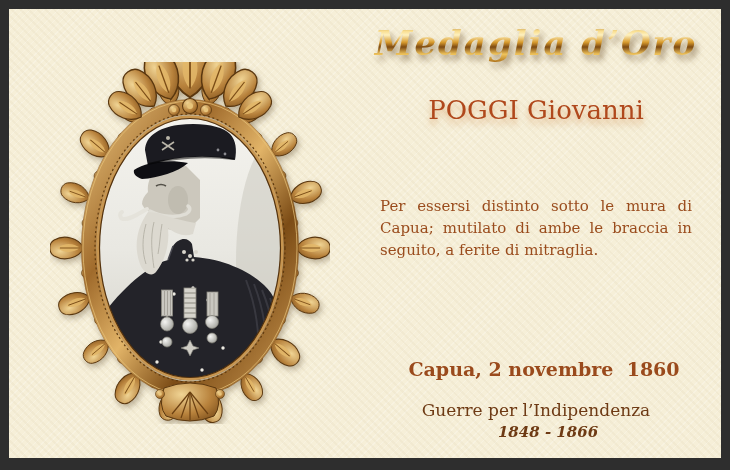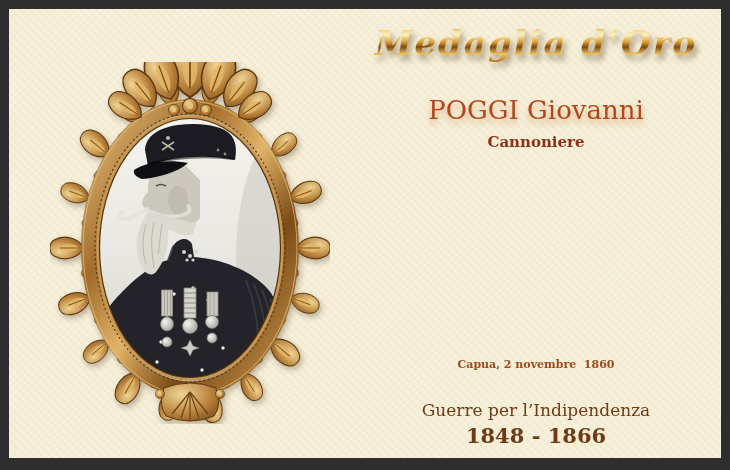"Cannoniere" h3.rank { html: <h3>Cannoniere</h3> -> none }
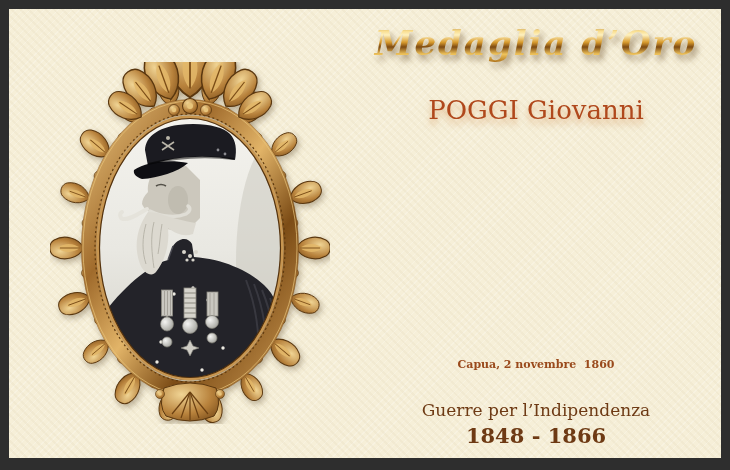"Per essersi distinto sotto le" p.citation { html: none -> <p>Per essersi distinto sotto le mura di Capua; mutilato di ambe le braccia in seguito, a ferite di mitraglia.</p> }
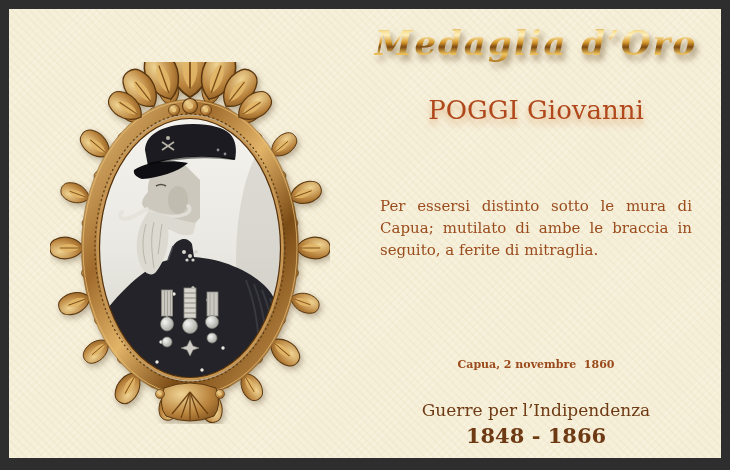"Capua, 2 novembre 1860" .place-date { font-size: 11px -> 19px; left: 0 -> 8px }
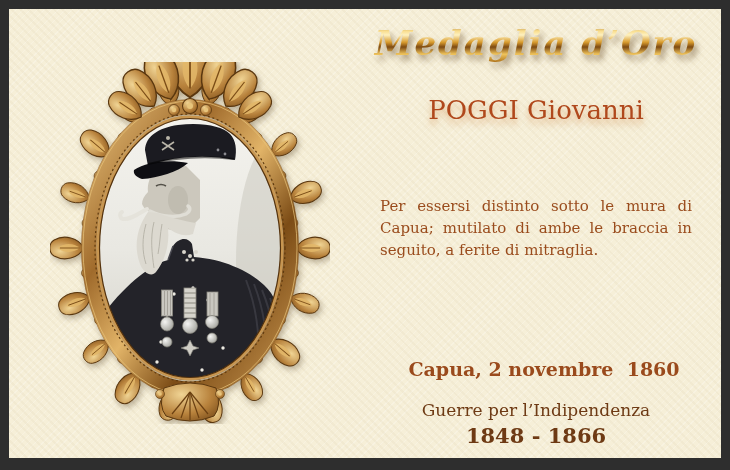"1848 - 1866" .years { font-size: 21px -> 15px; font-style: none -> italic; left: 0 -> 12px }
